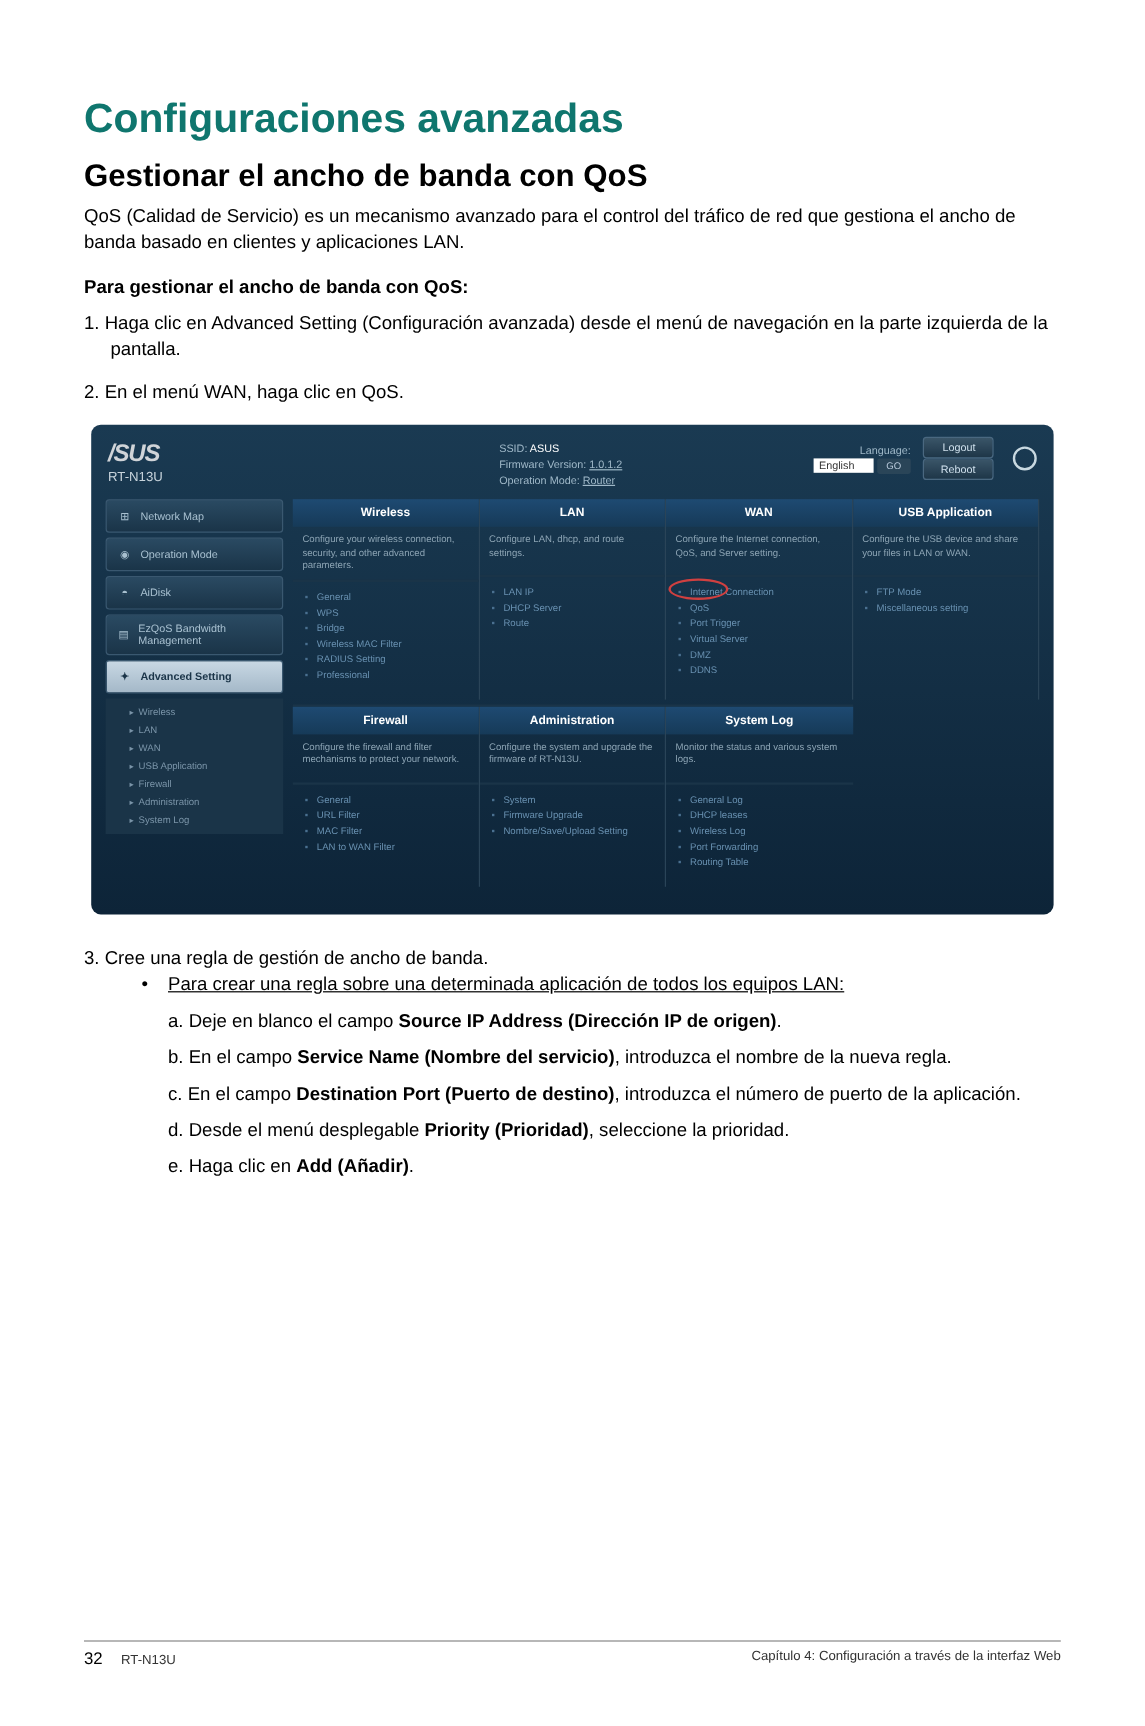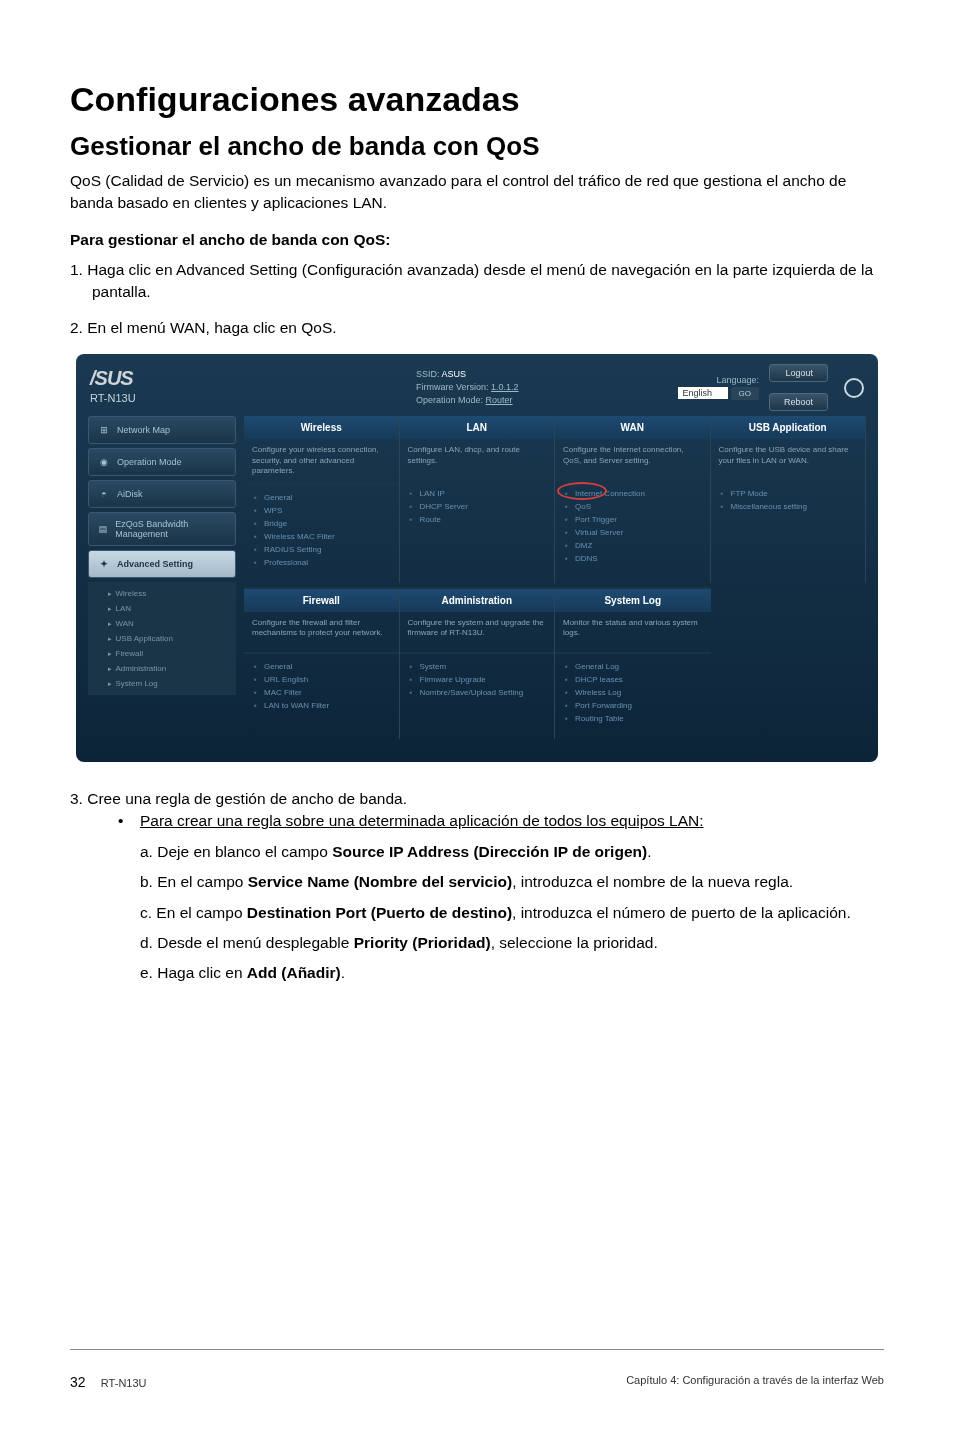"Configuraciones avanzadas" h1 { color: #000000 -> #0f766e }
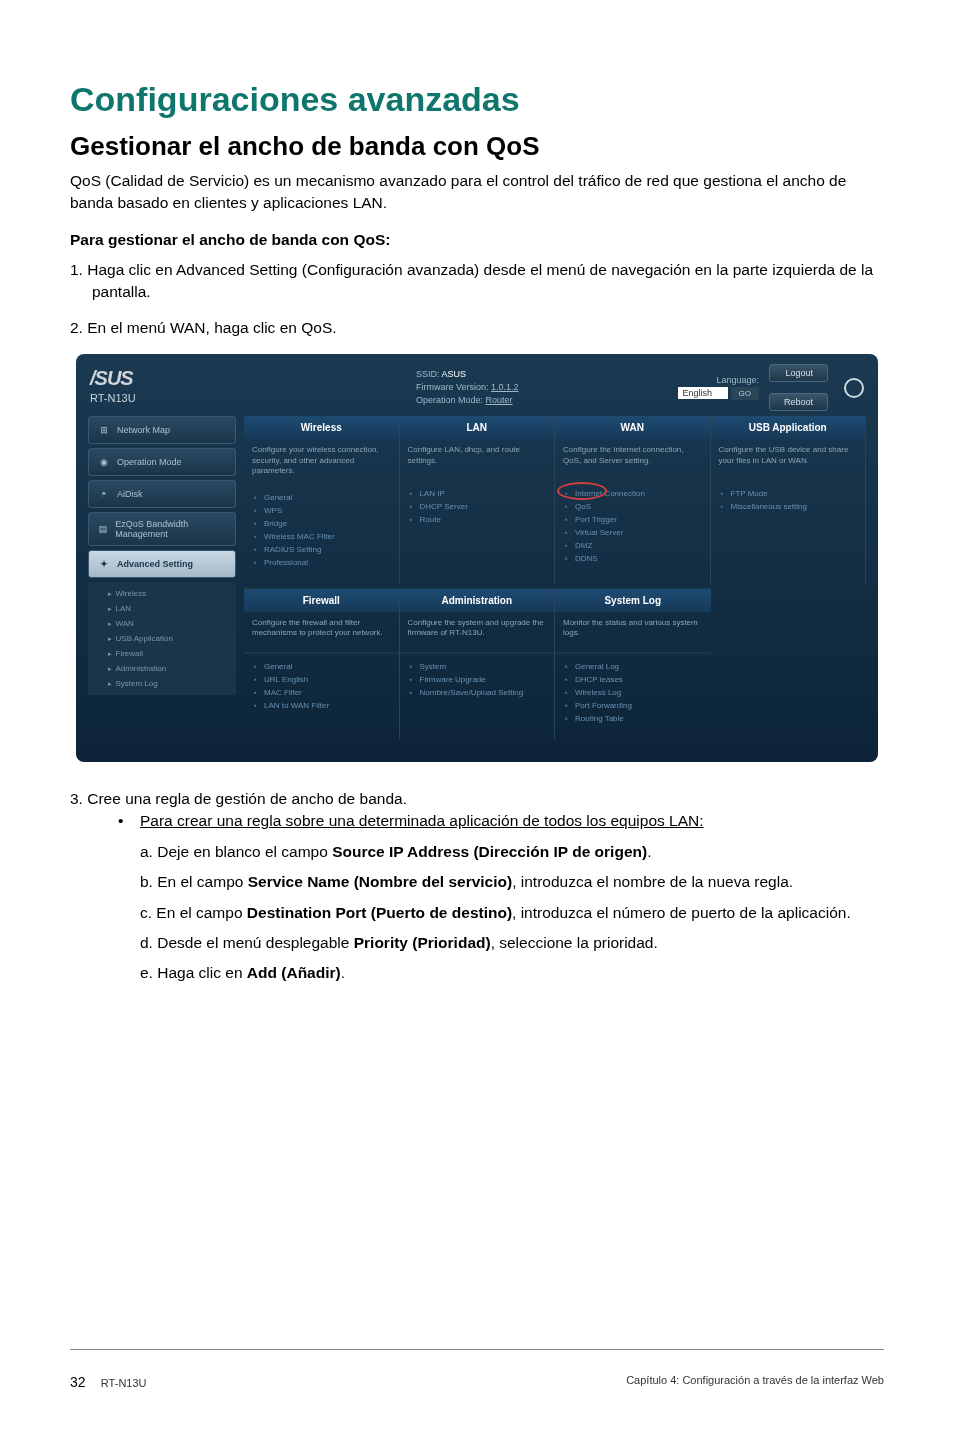"Logout" .hdr-btn-col { gap: 11px -> 0 }
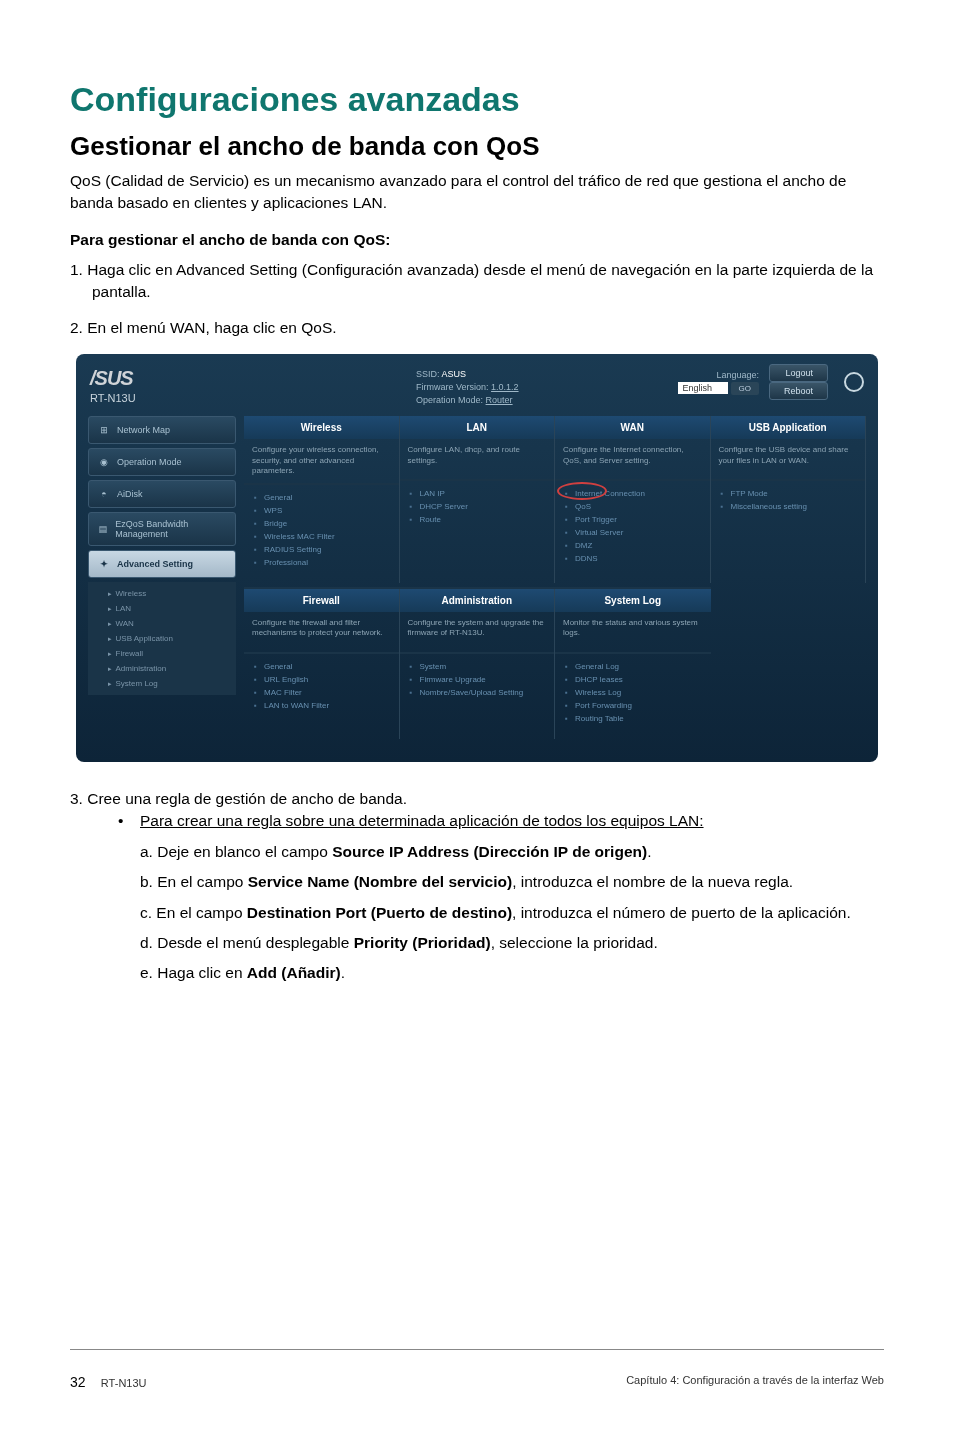"URL English" div.col-link { text: English -> Filter }
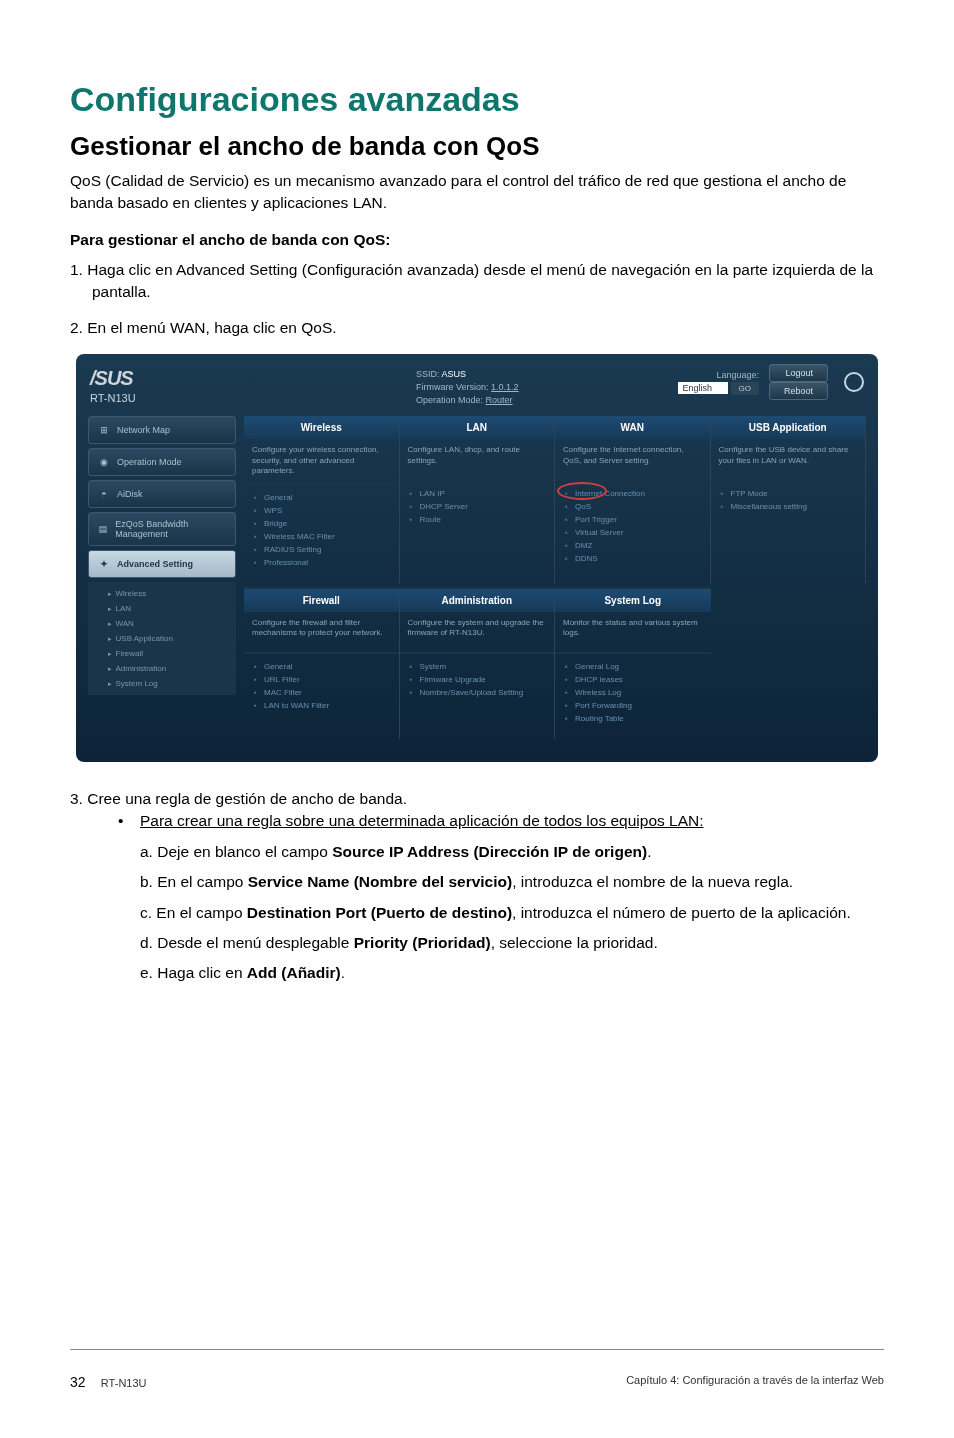"32 RT-N13U" .footer { padding-top: 24px -> 6px }
